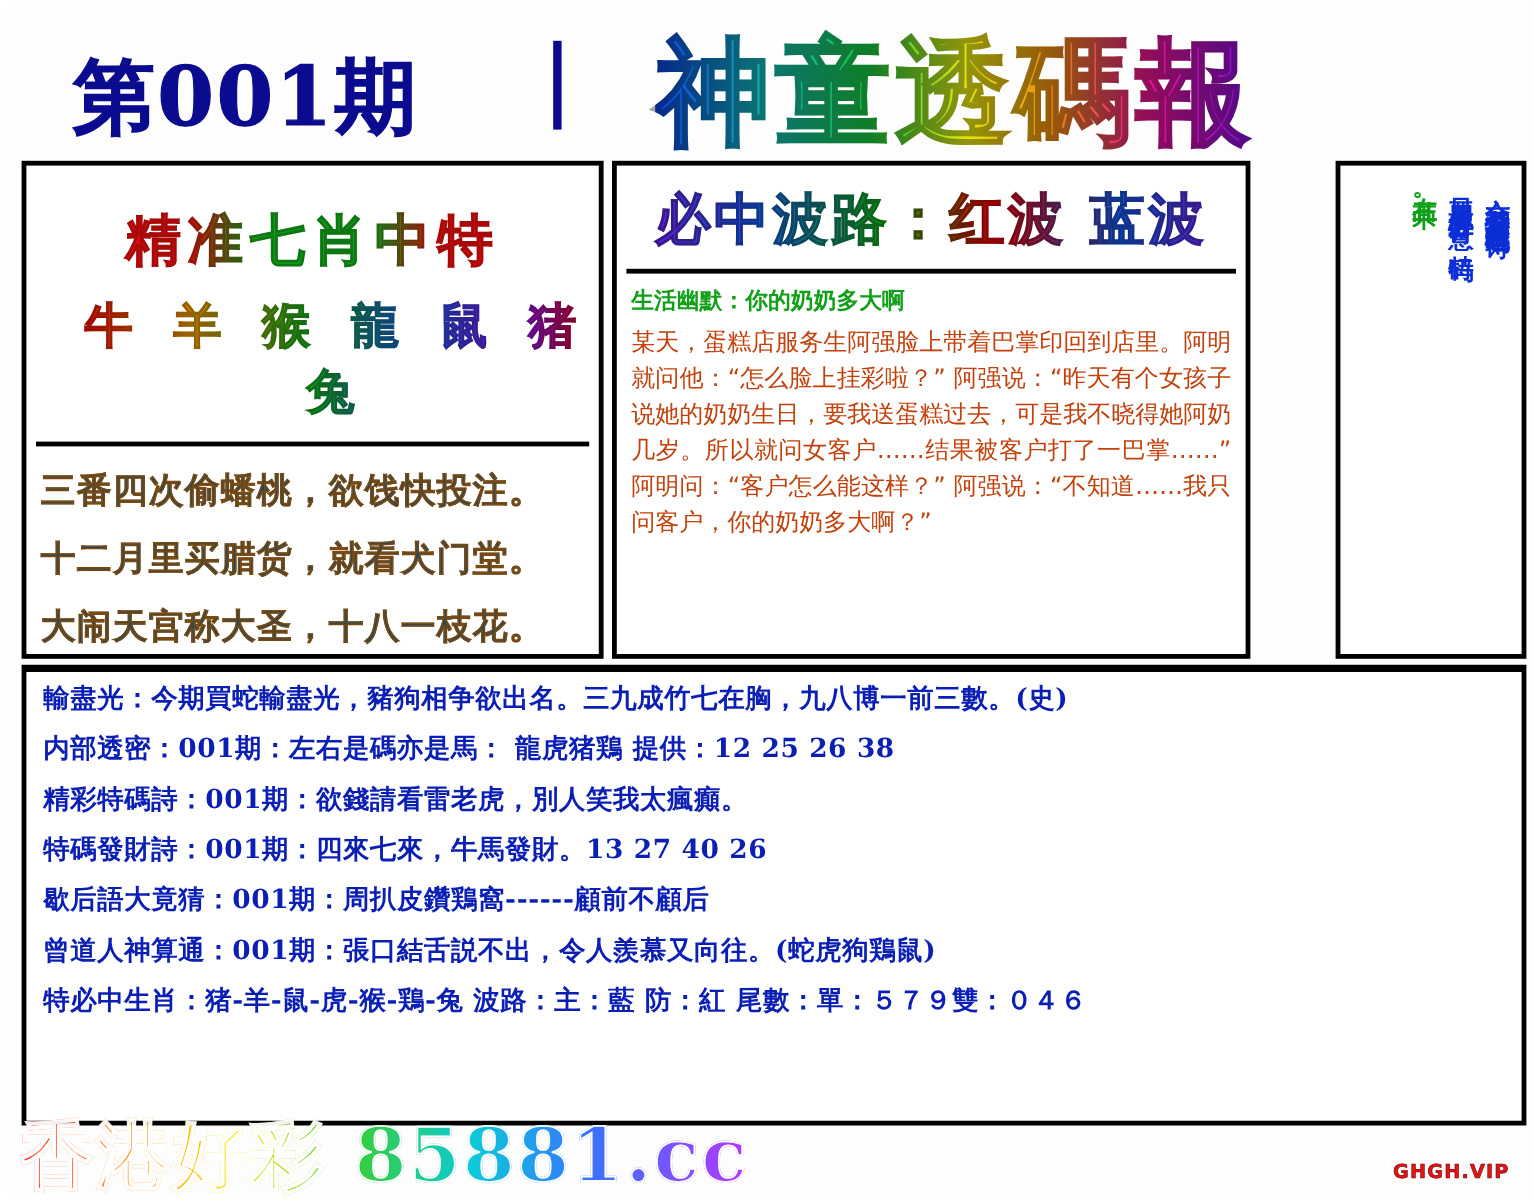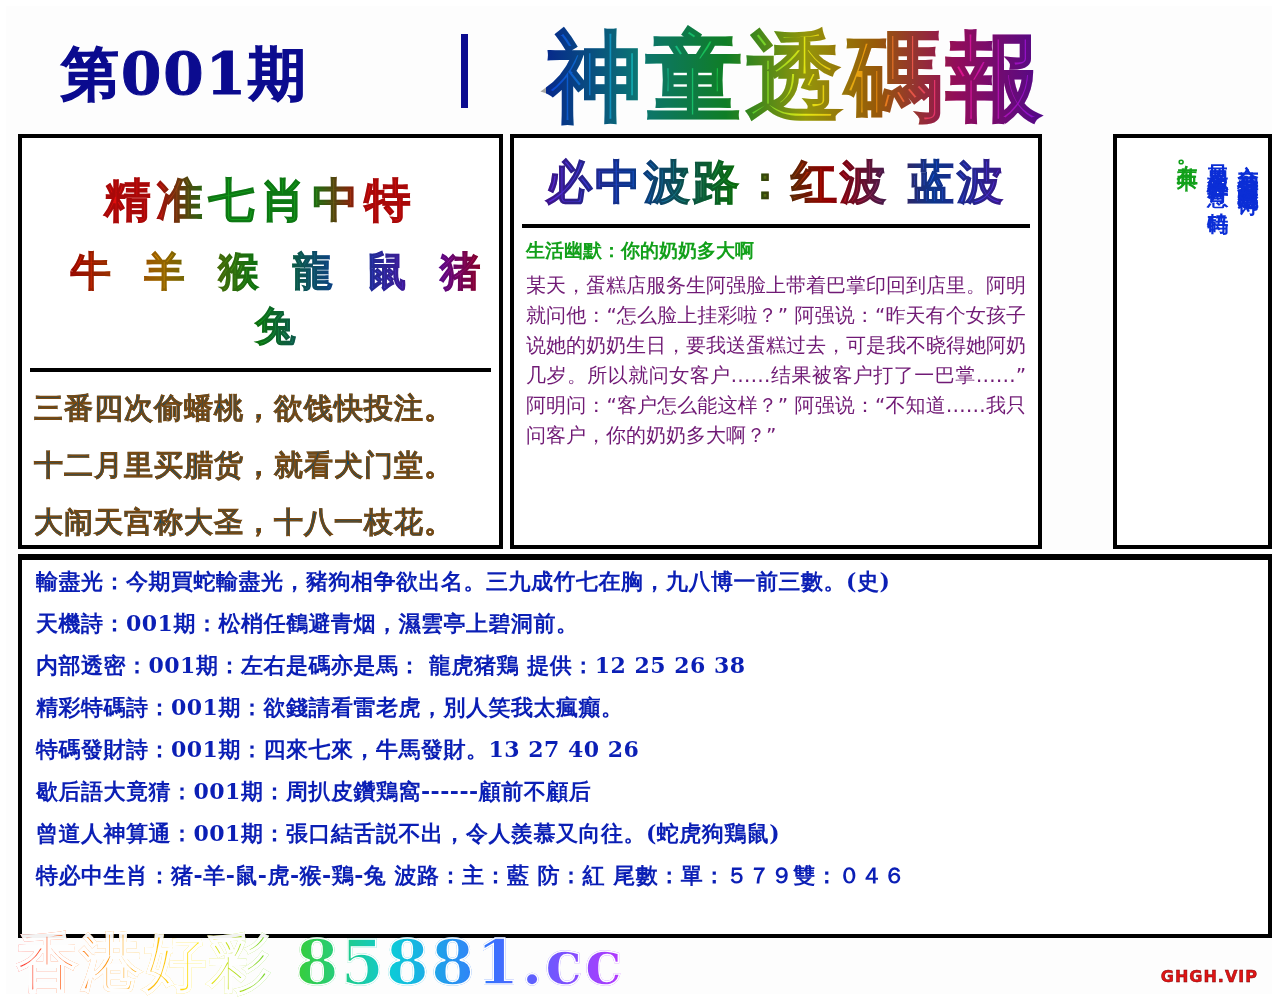"第001期" .issue { font-size: 58px -> 68px }
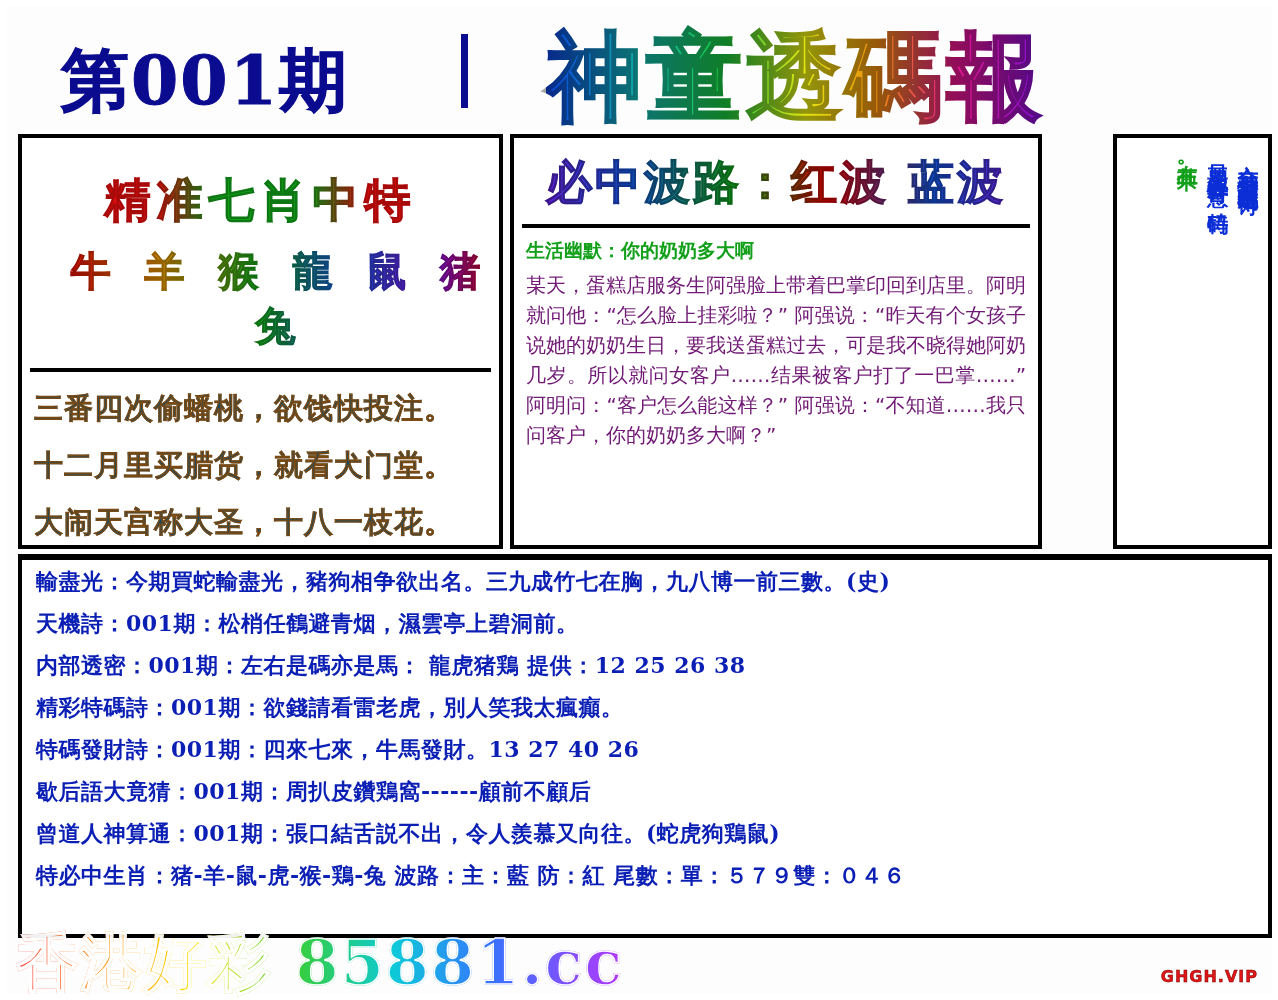"某天，蛋糕店服务生阿强脸上带着巴掌印回到店里。阿明就问他：“怎么脸上挂彩啦？”" .joke-body { color: #701a75 -> #c2410c }
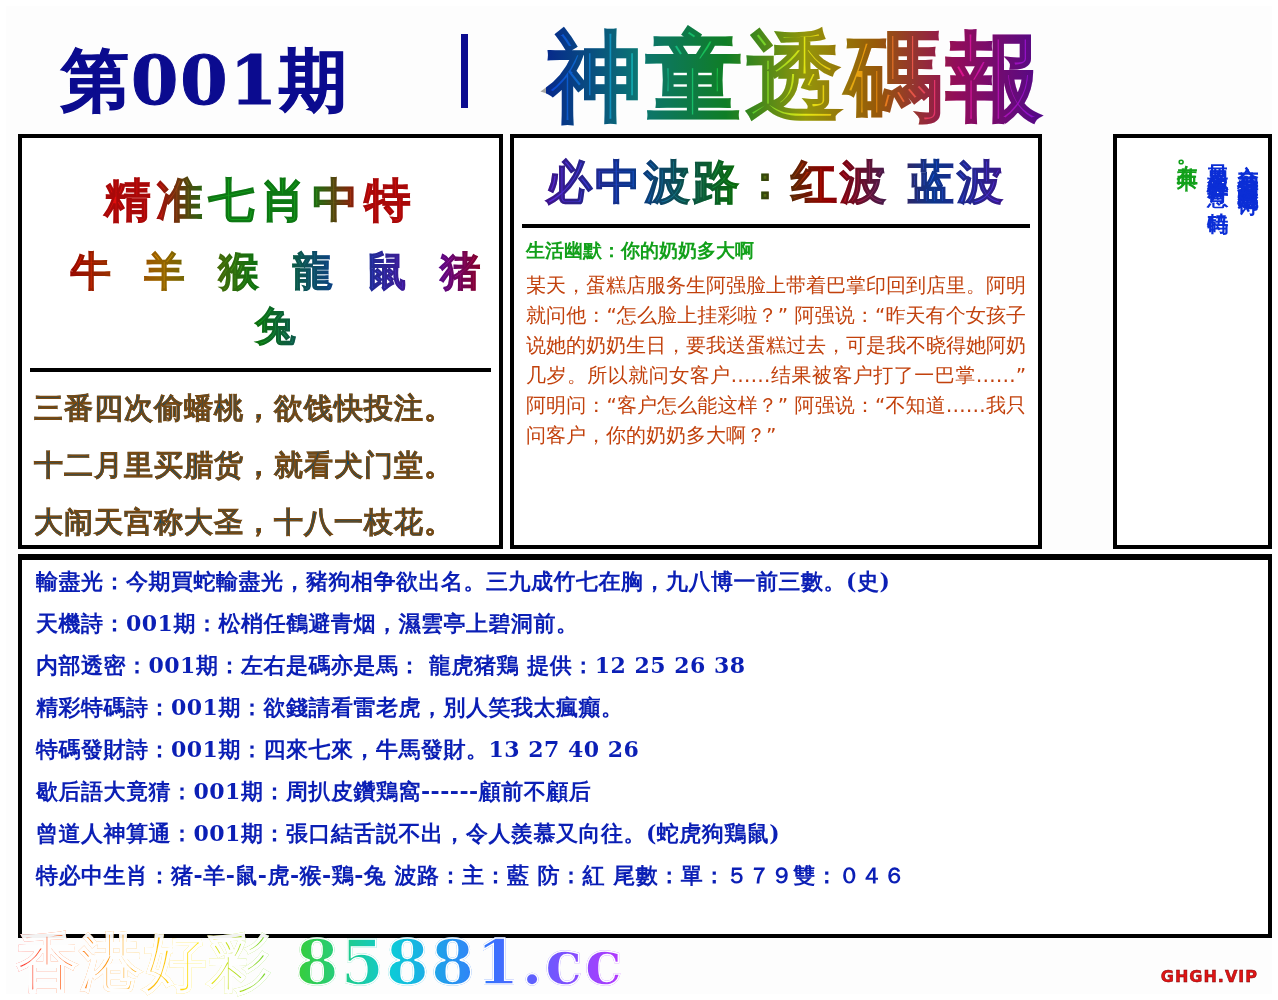"天機詩：001期：松梢任鶴避青烟，濕雲亭上碧洞前。" div.row { html: <div>天機詩：001期：松梢任鶴避青烟，濕雲亭上碧洞前。</div> -> none }
